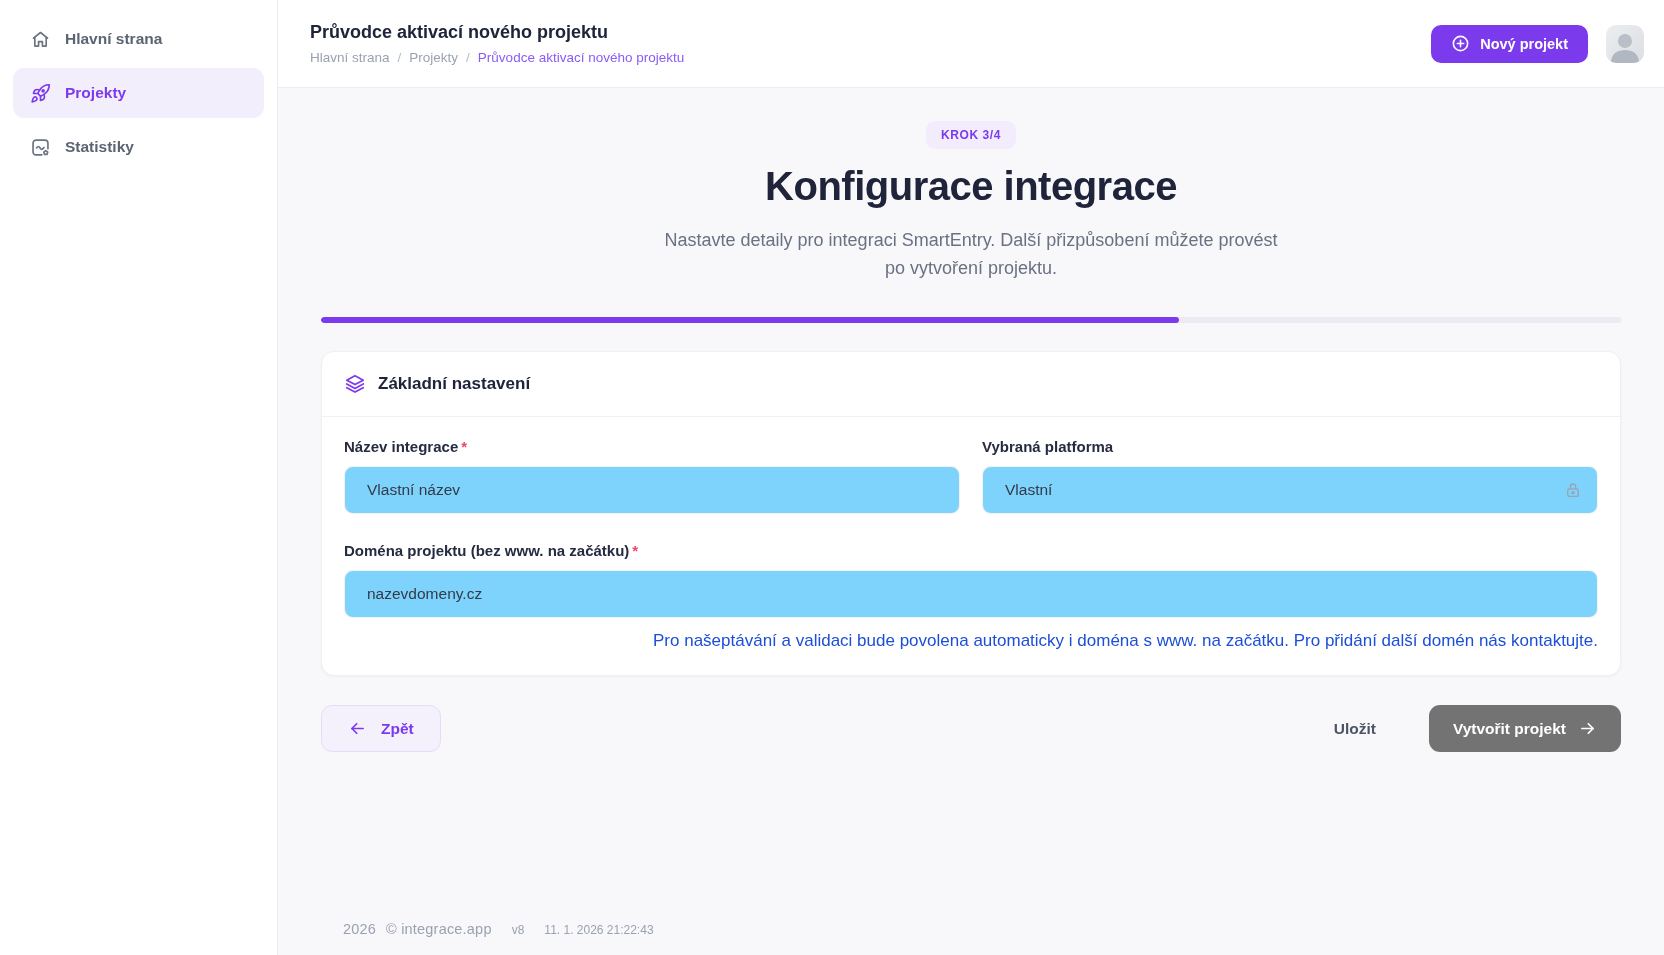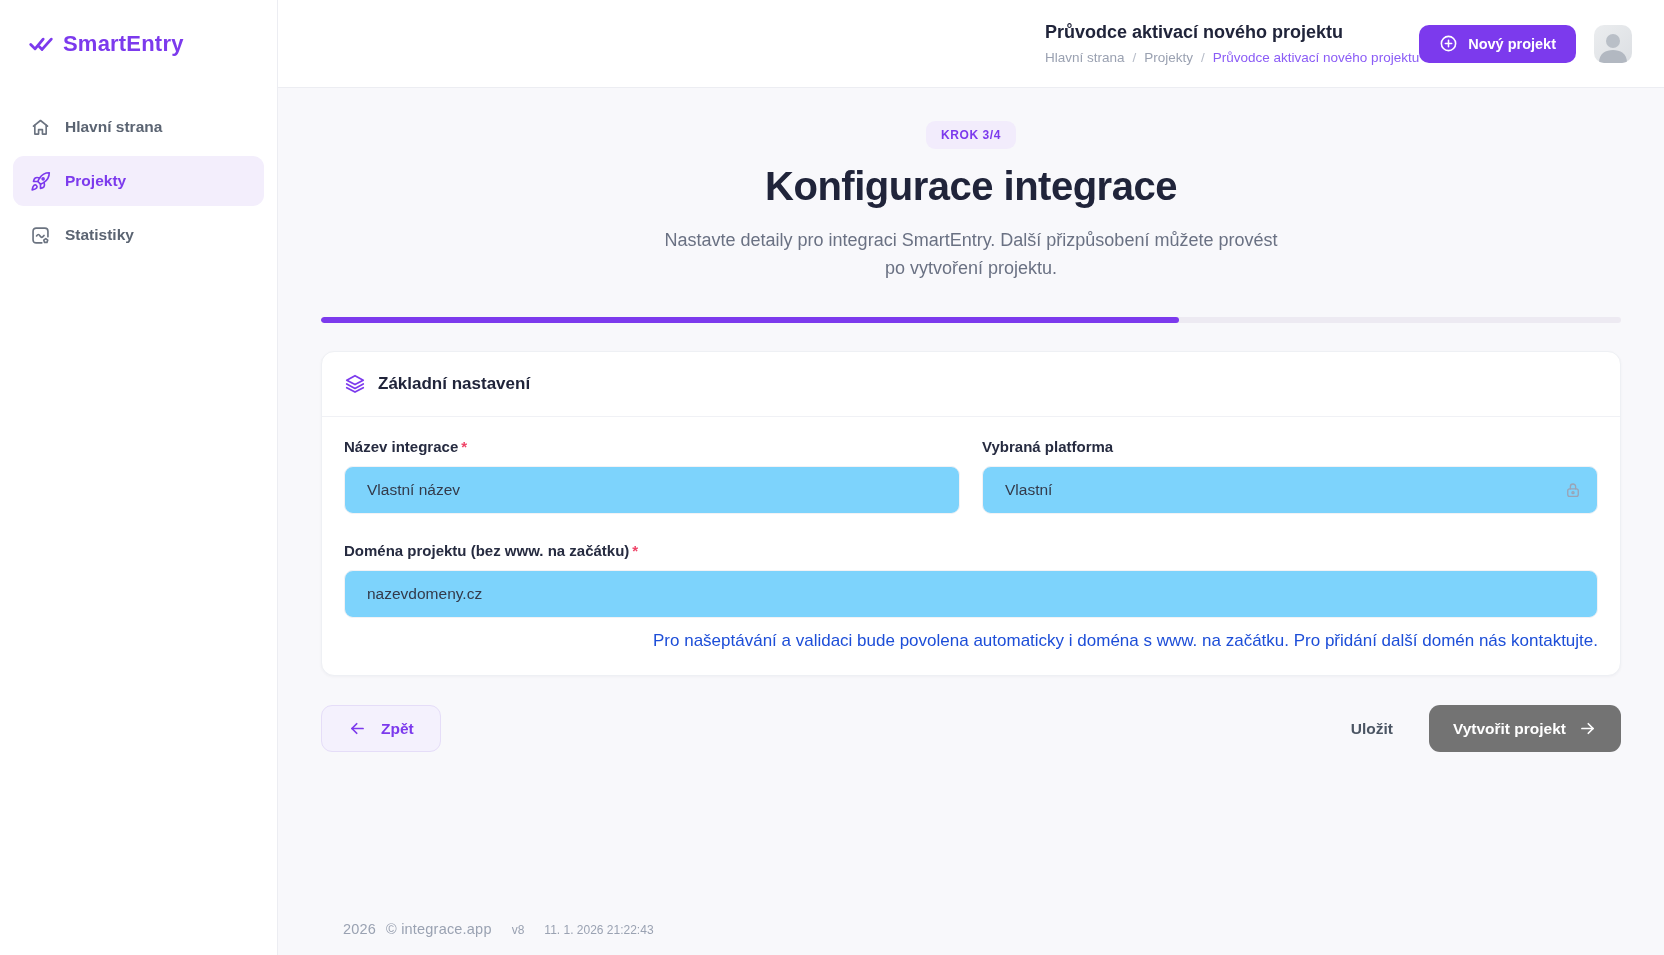"SmartEntry" div.logo-row { html: <div> <span> <svg> <path></path> <path></path> </svg> </span> <span>SmartEntry</span> </div> -> none }
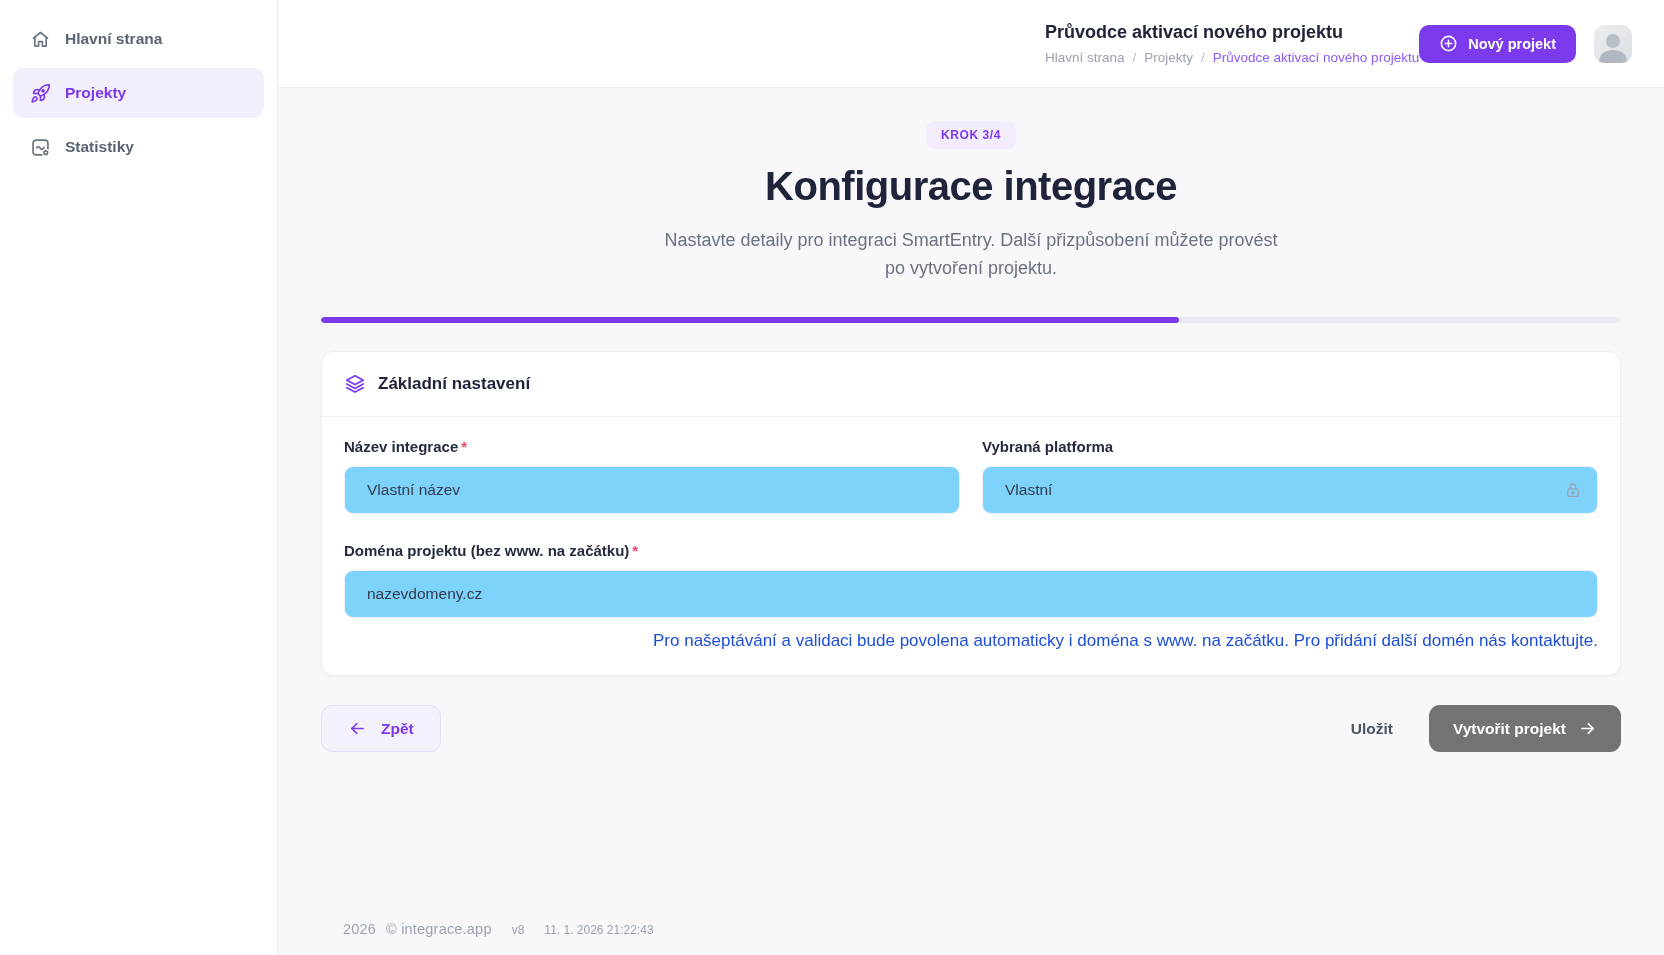"Průvodce aktivací nového projektu" .header { justify-content: flex-end -> space-between; padding: 0 32px 0 32px -> 0 20px 0 32px }
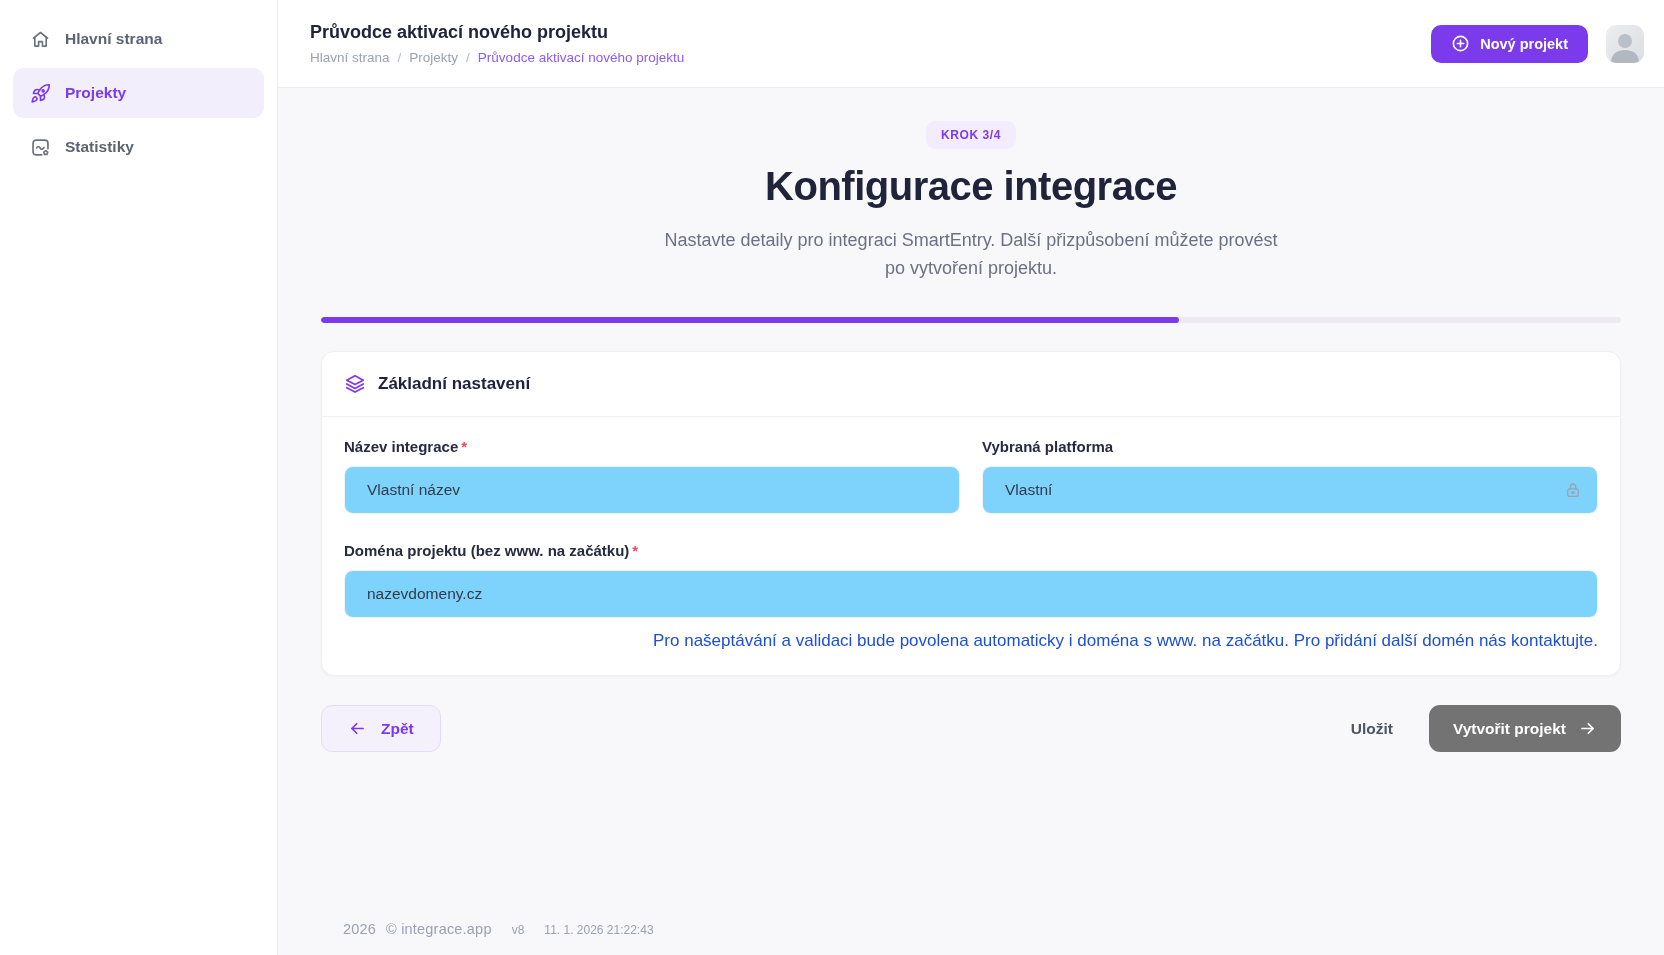"Zpět" .actions { gap: none -> 17px }
